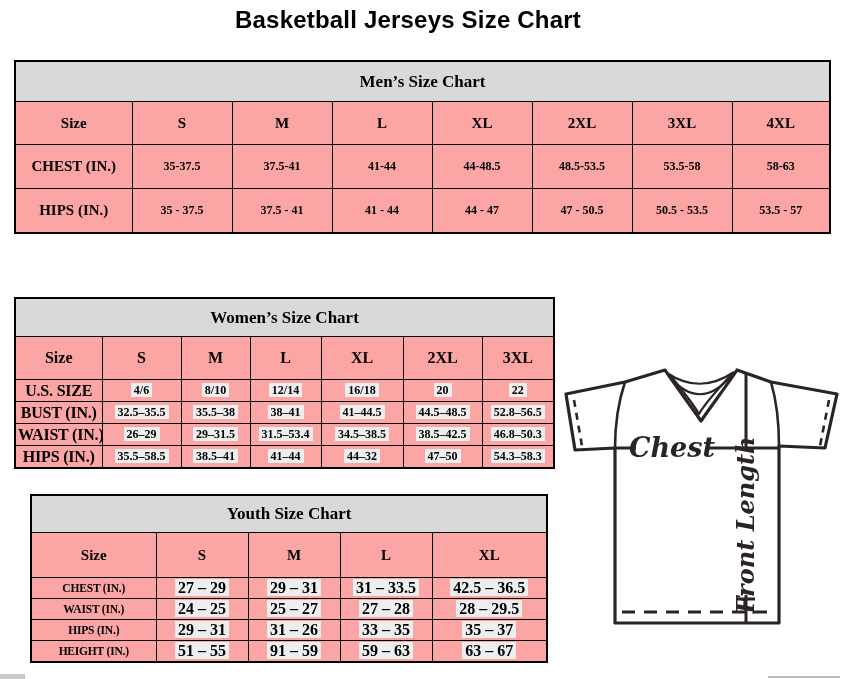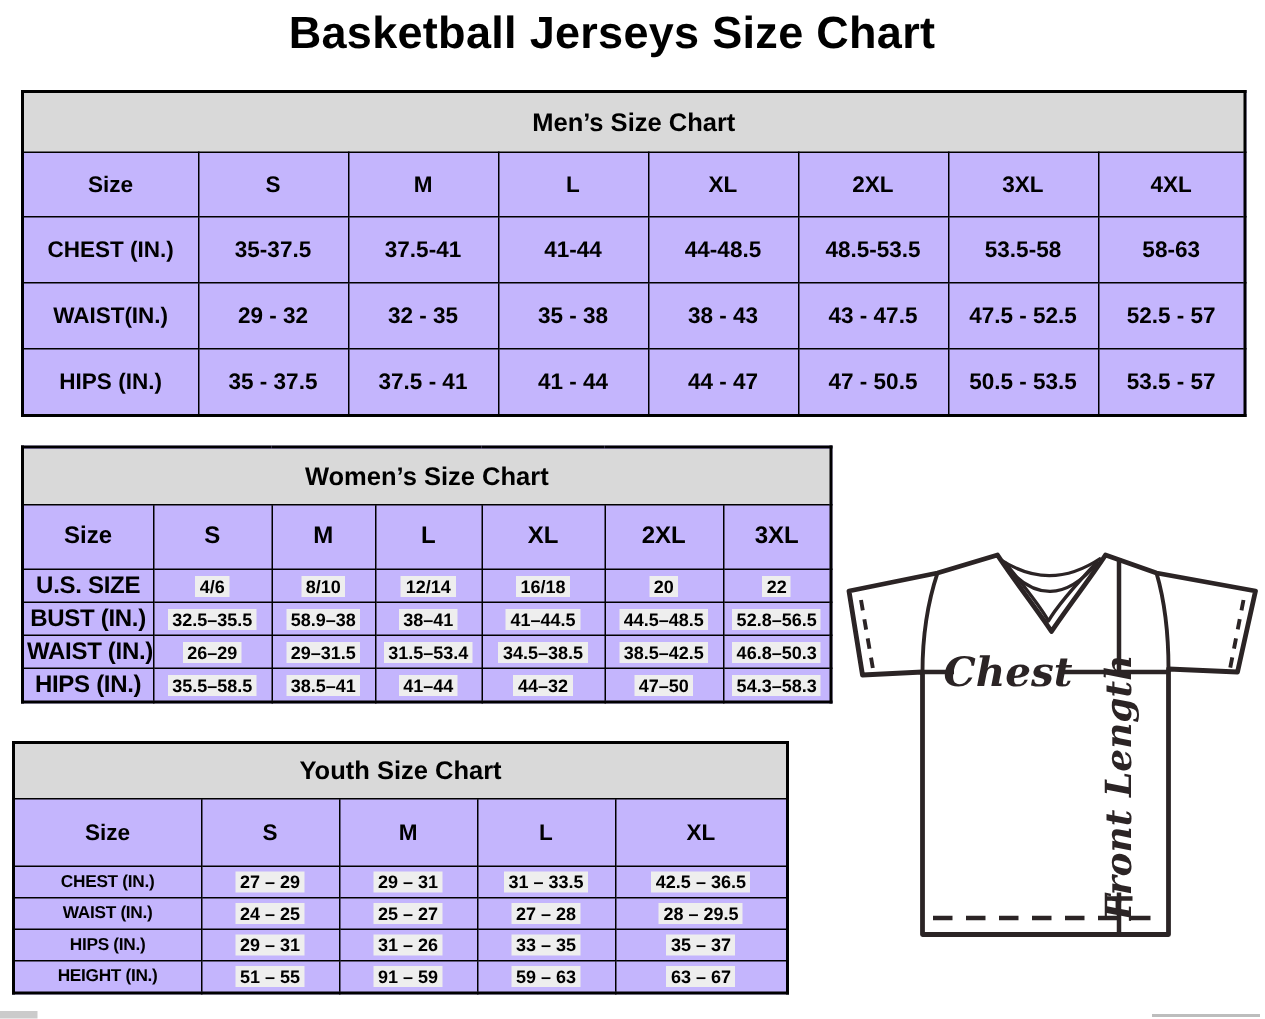"Basketball Jerseys Size Chart" .page-title { font-size: 30px -> 24px }
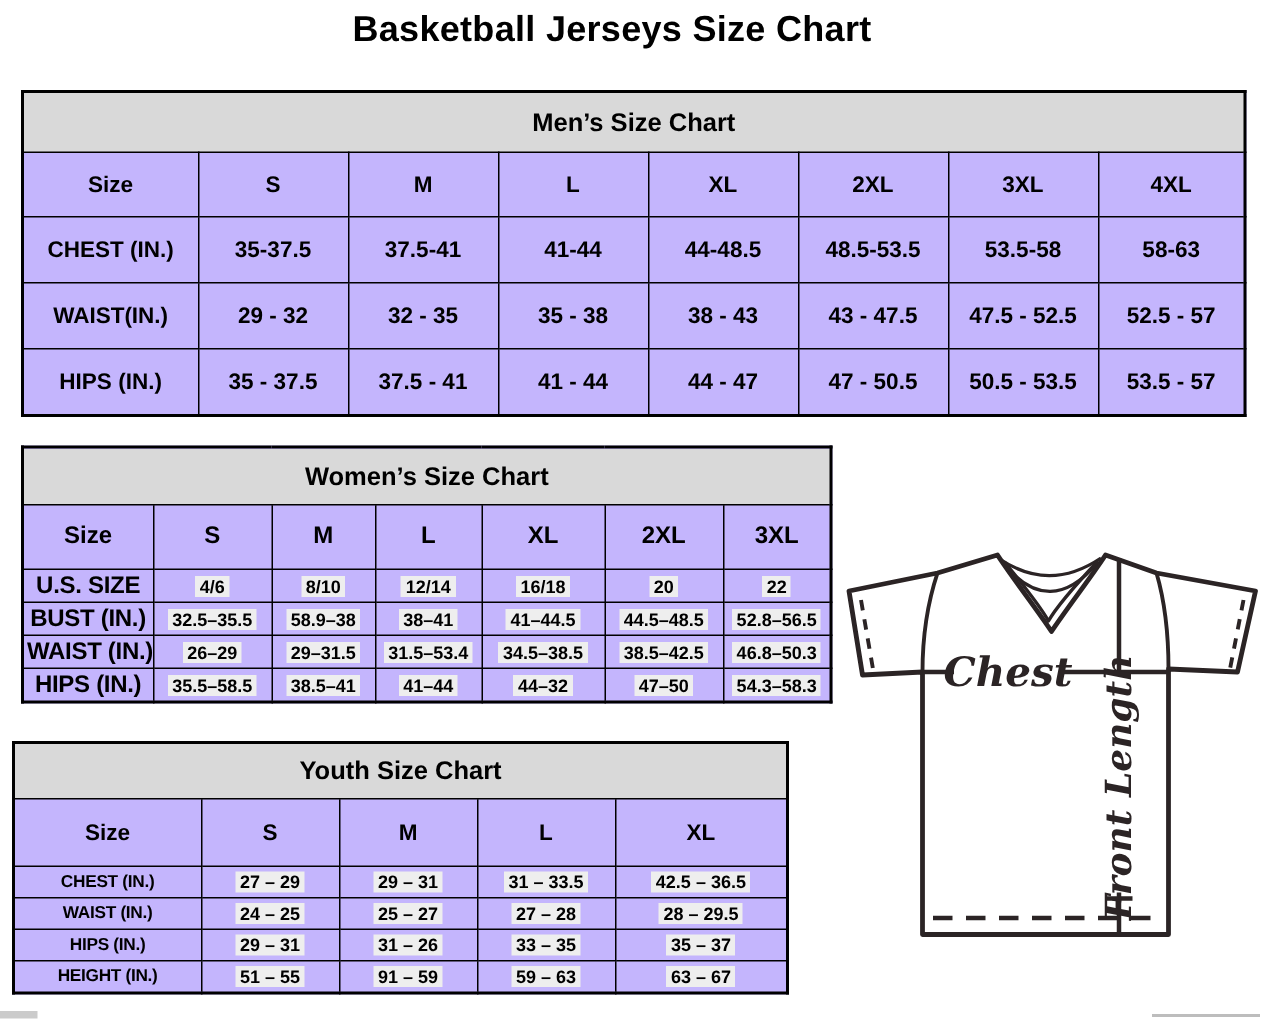"Men’s Size Chart" table { background: #c4b5fd -> #fca5a5; font-family: none -> Liberation Serif, serif }
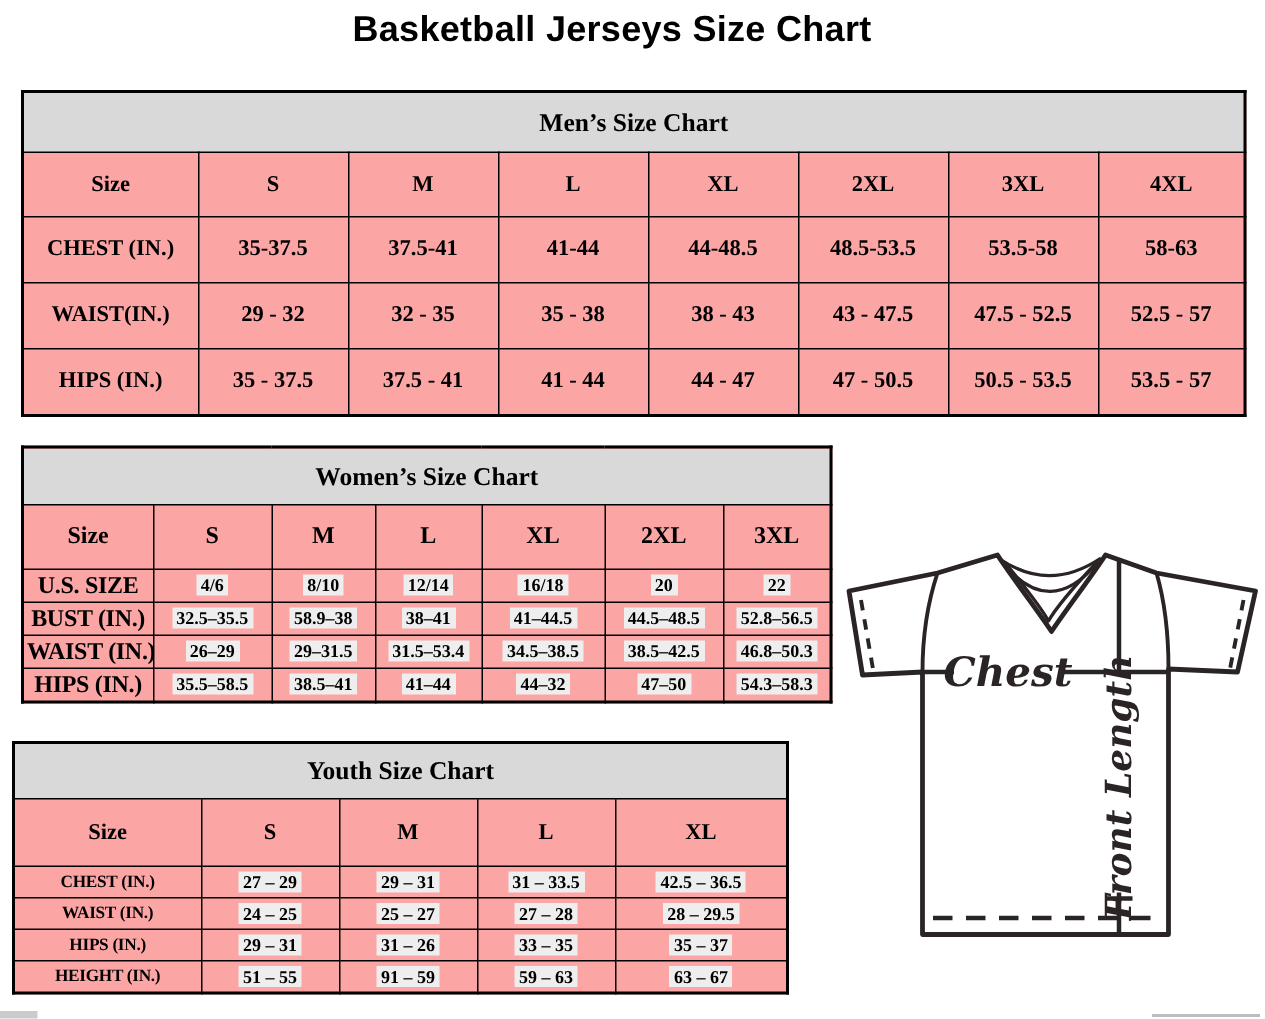"35-37.5" .t-mens .data td { font-size: 15px -> 12px }
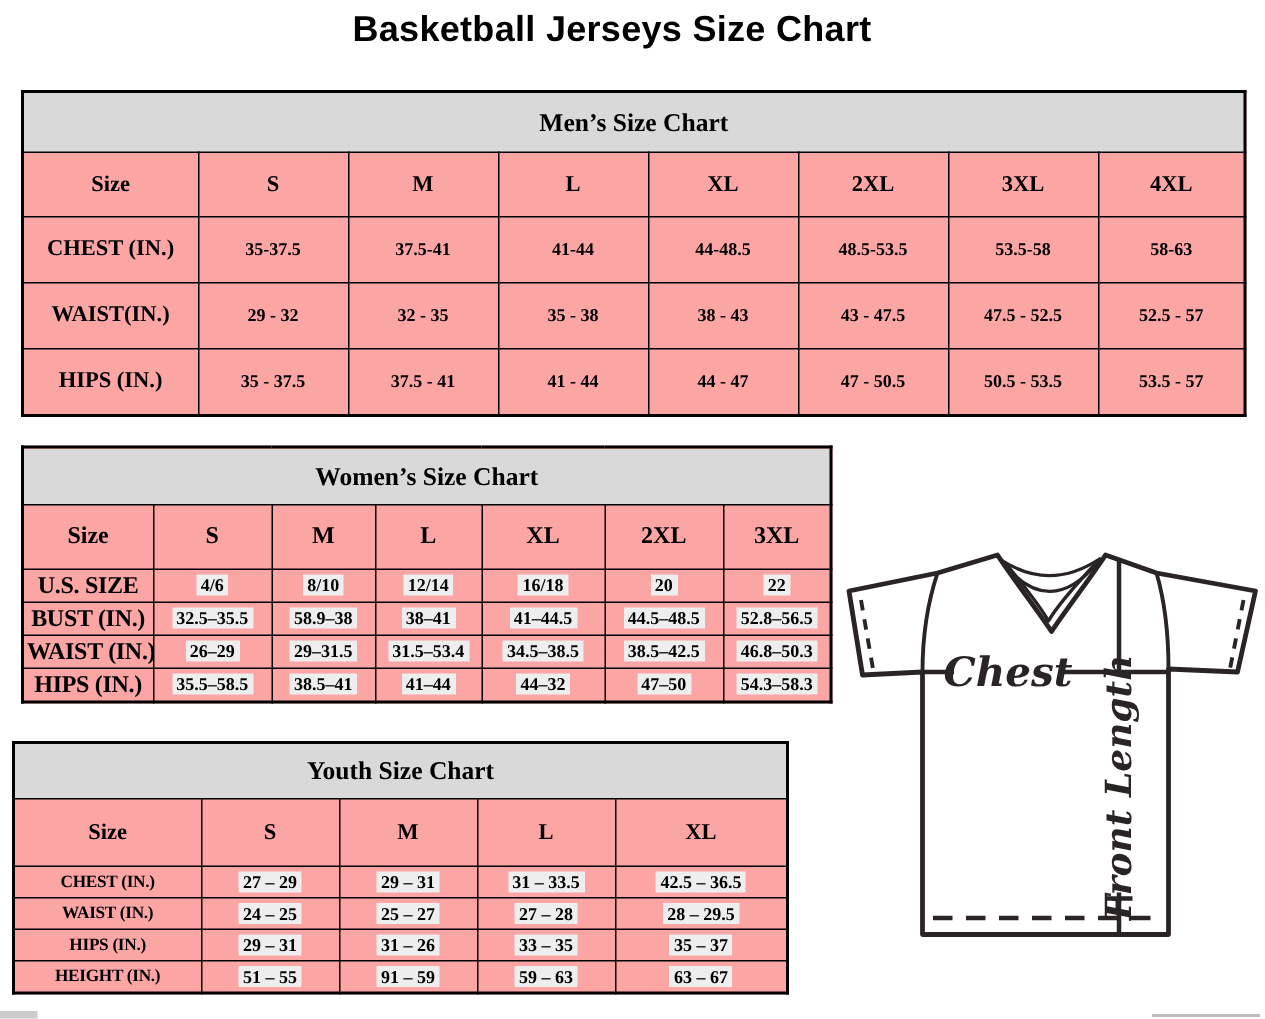"WAIST(IN.)" tr.data { html: <tr> <th>WAIST(IN.)</th> <td>29 - 32</td> <td>32 - 35</td> <td>35 - 38</td> <td>38 - 43</td> <td>43 - 47.5</td> <td>47.5 - 52.5</td> <td>52.5 - 57</td> </tr> -> none }
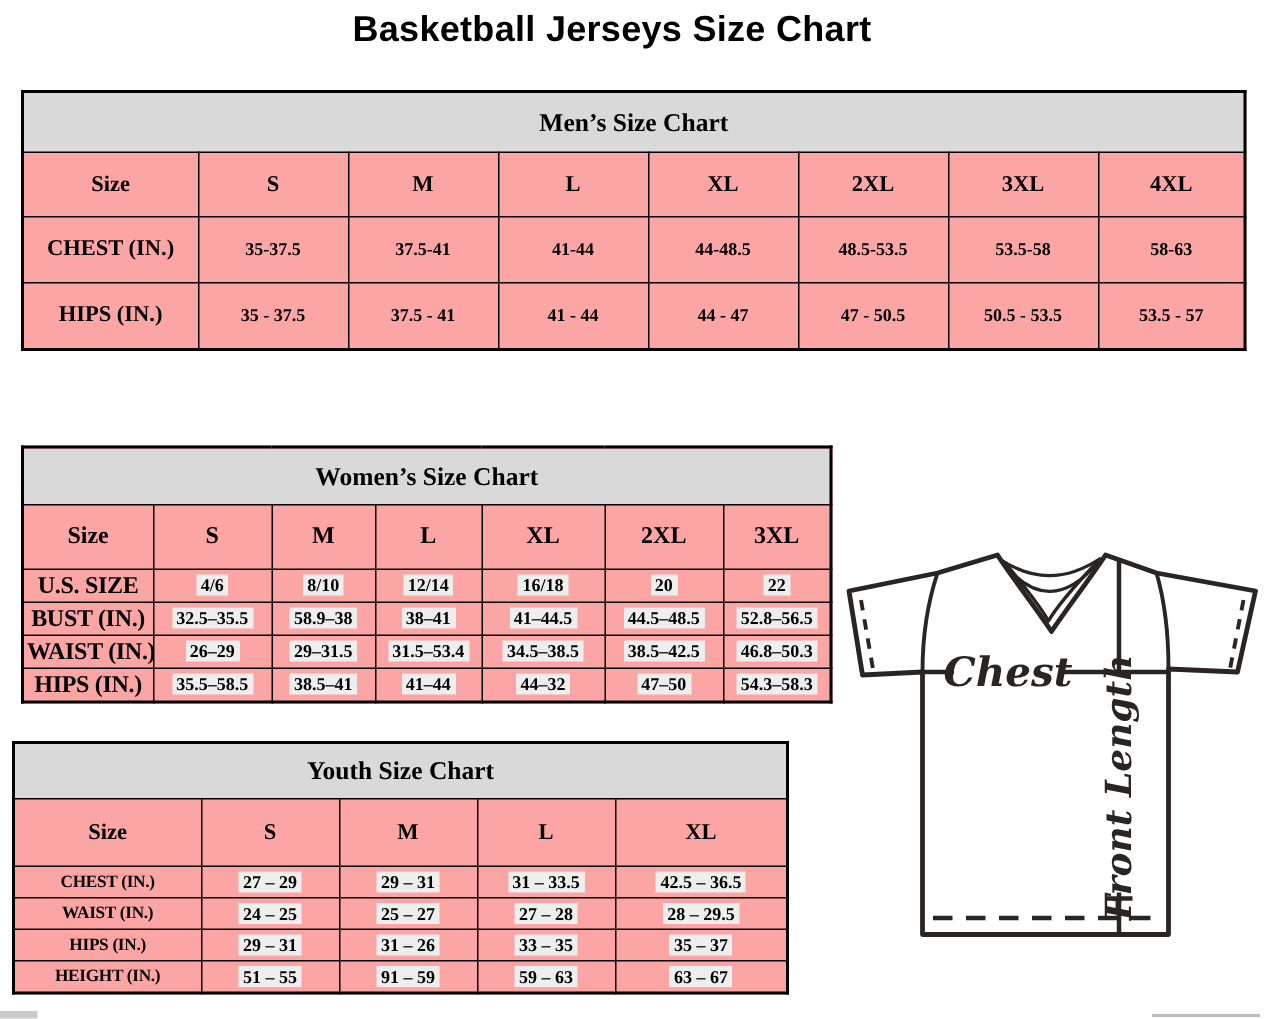"58.9–38" span.hl { text: 58.9 -> 35.5 }
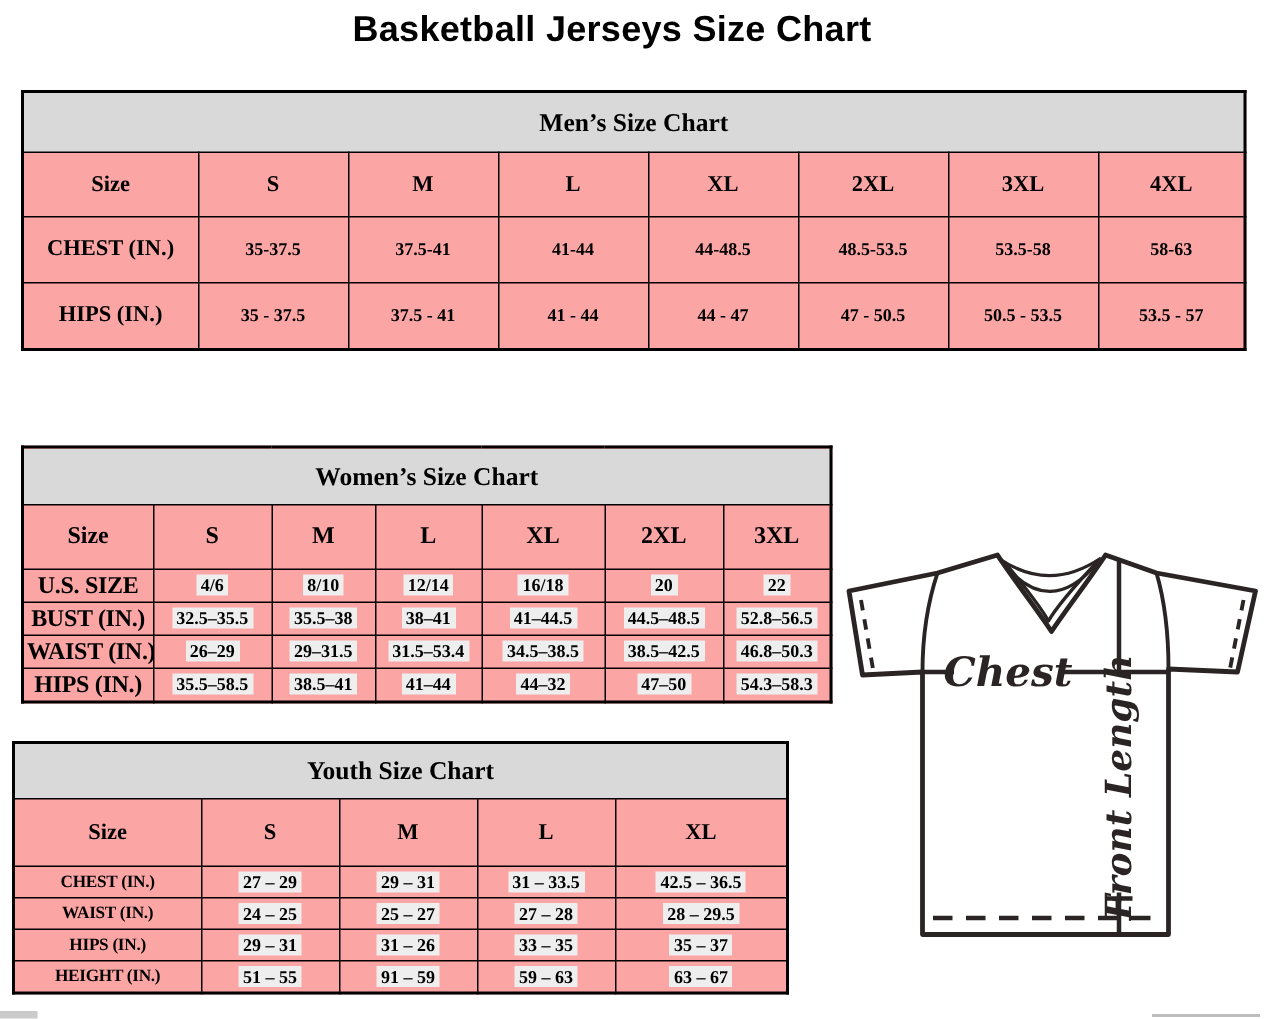"Youth Size Chart" .t-youth { left: 8px -> 30px }
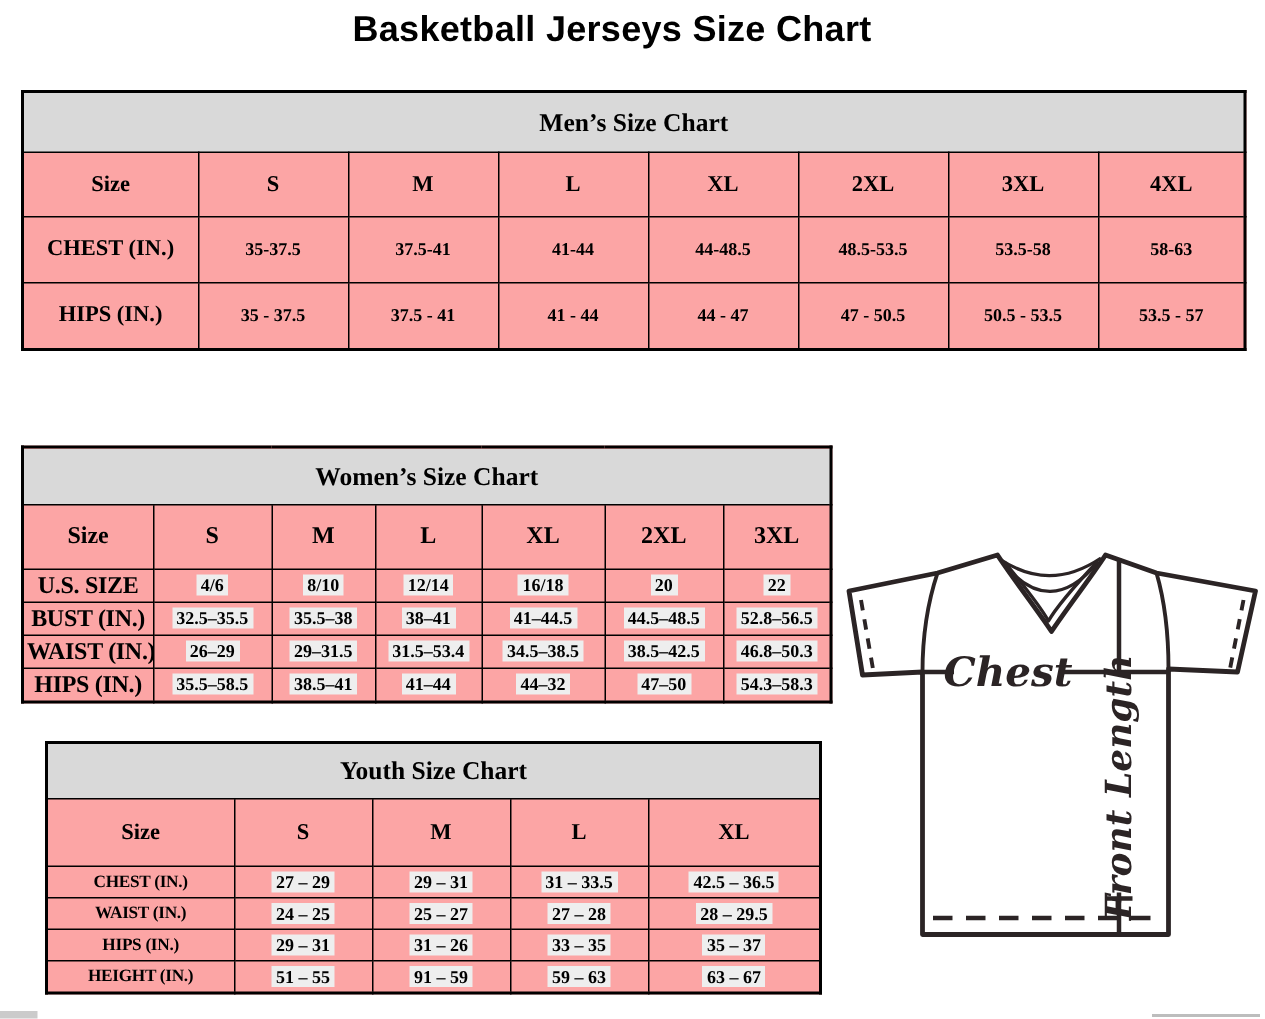"27 – 29" .t-youth .data td { font-size: 12px -> 16px }
